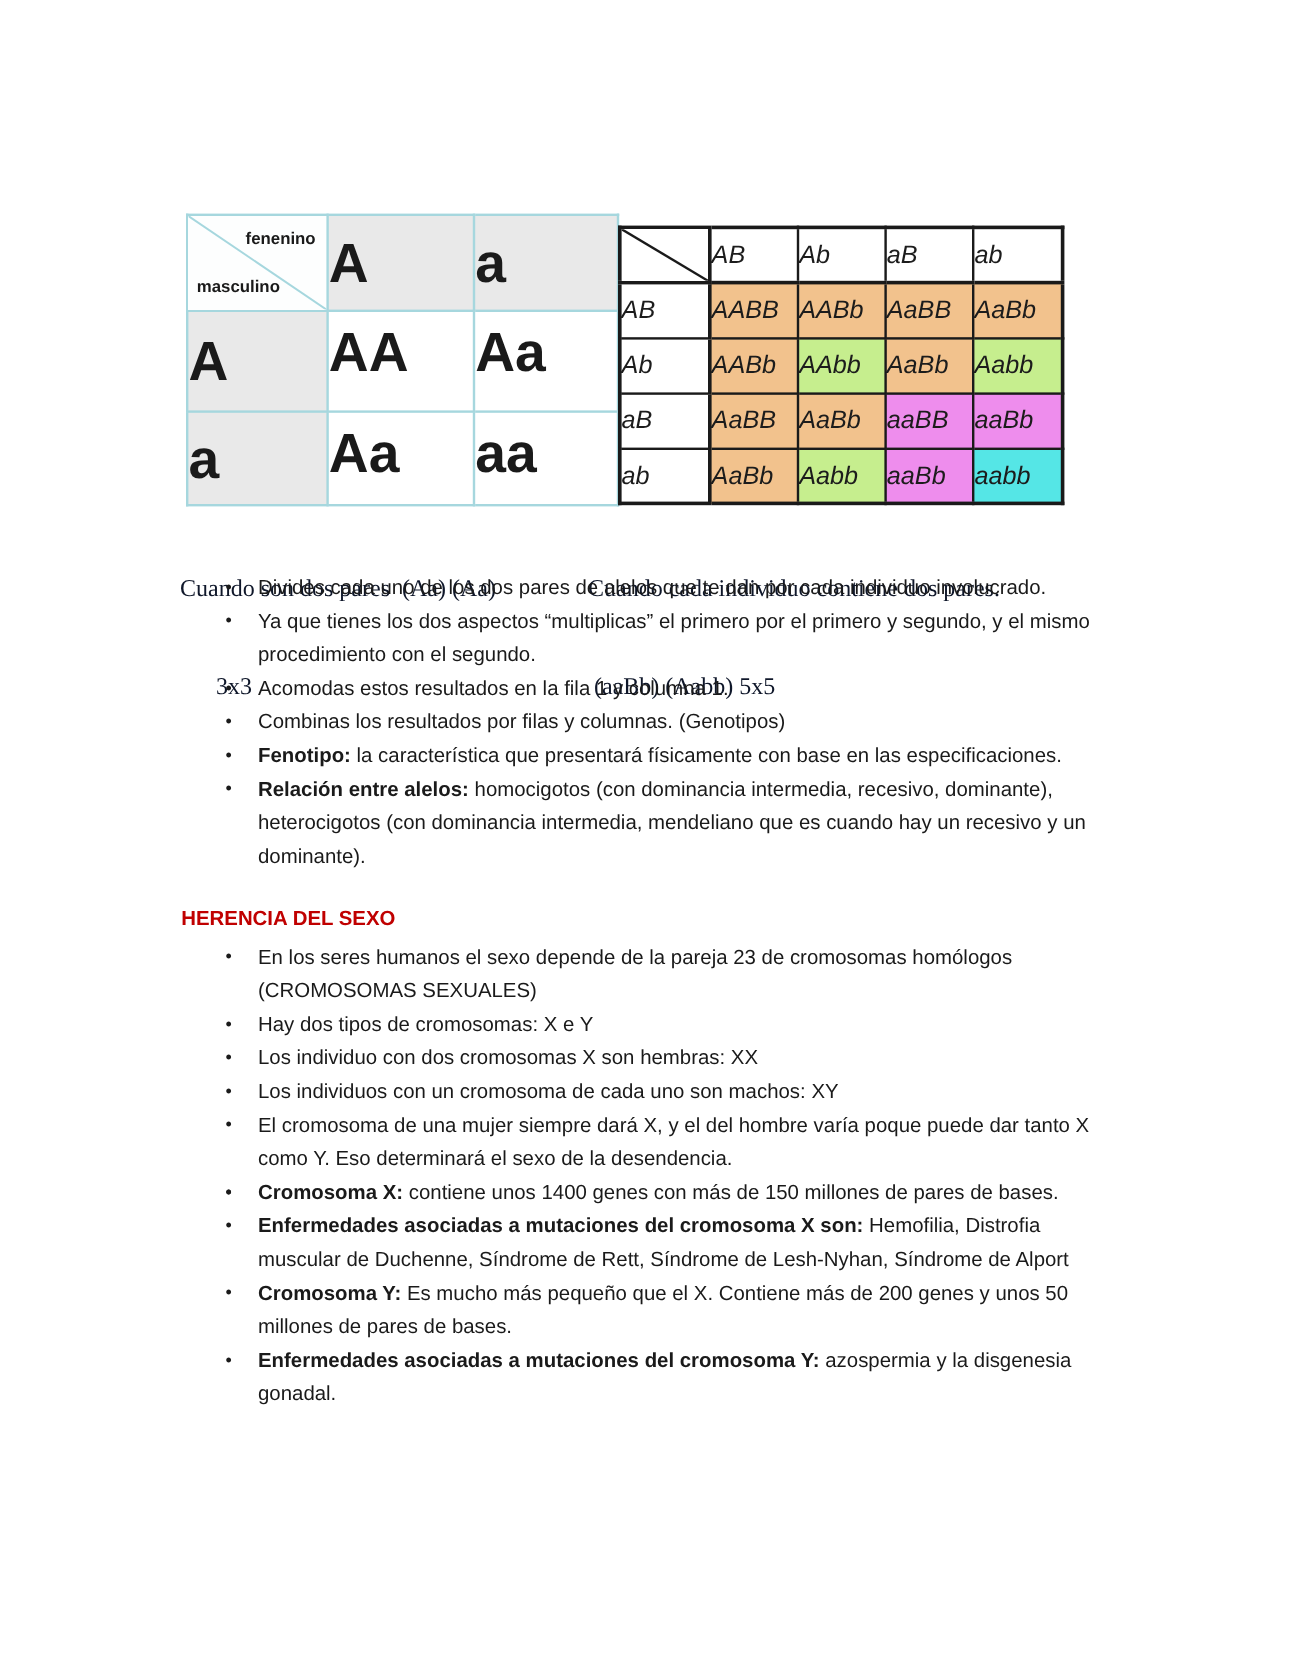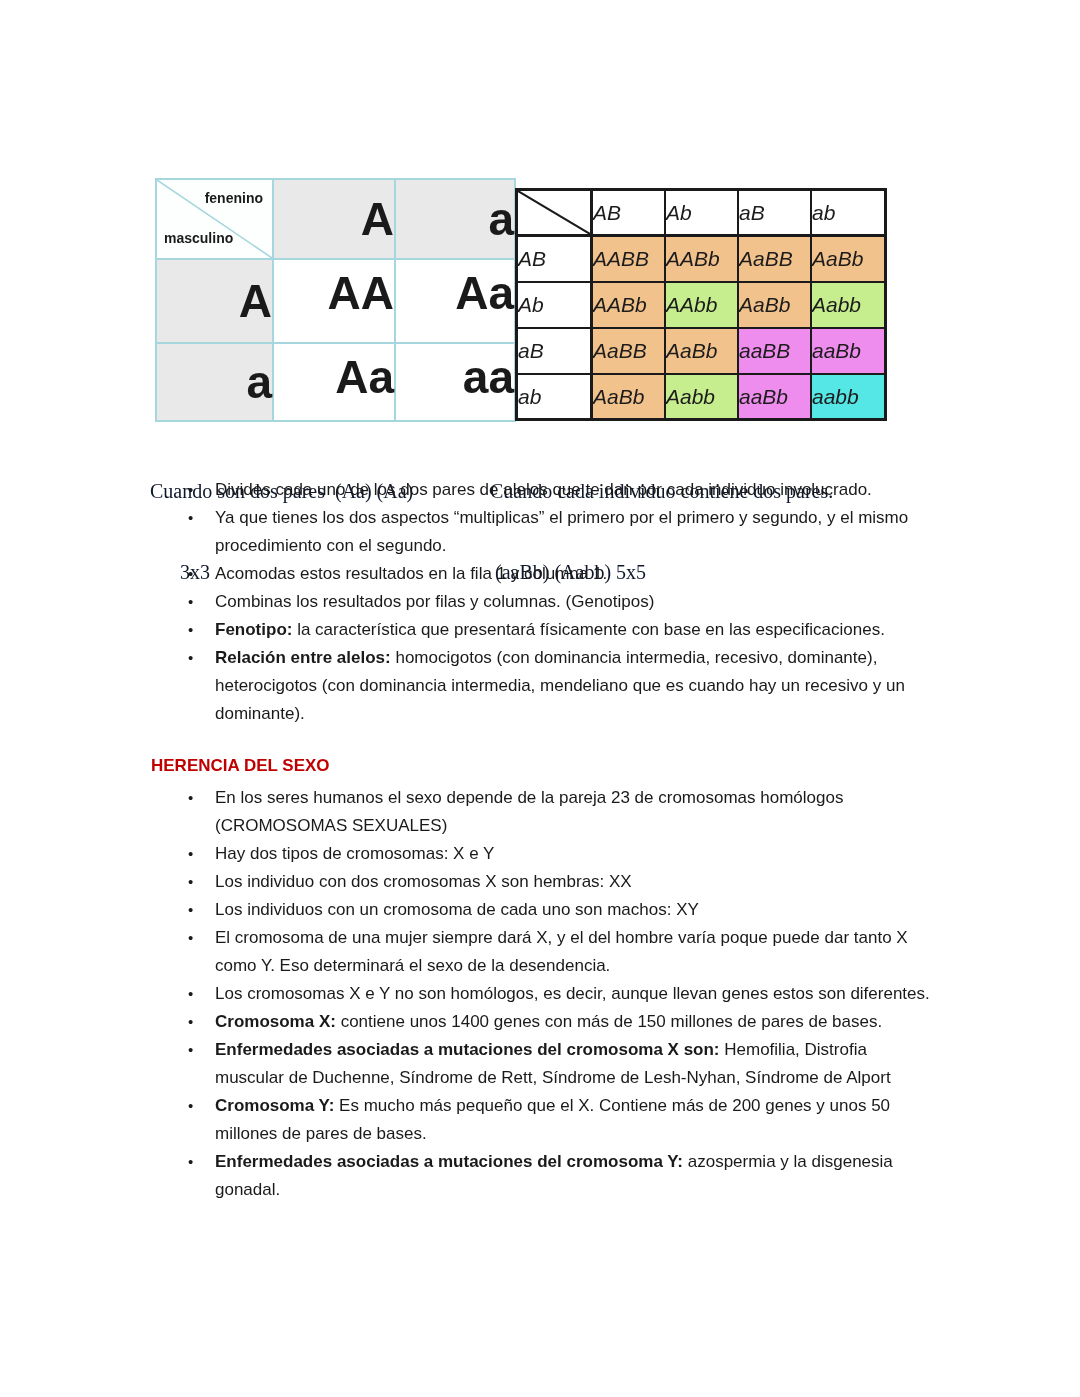"fenenino" table.punnett3 td { text-align: right -> left }
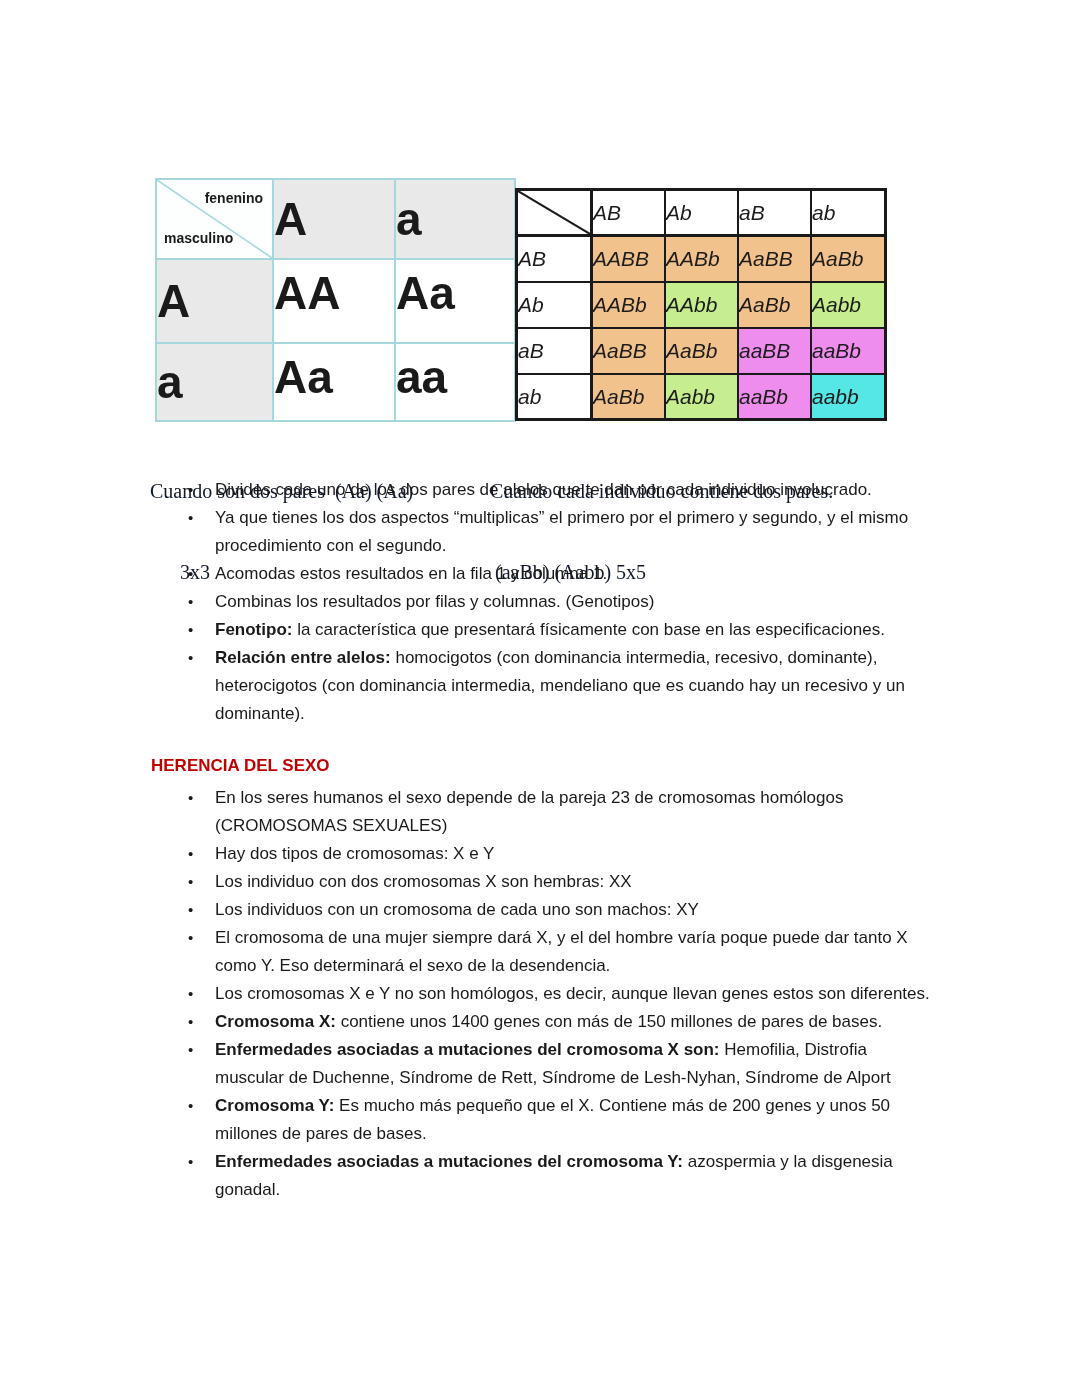"Los cromosomas X e Y" span { html: <span>Los cromosomas X e Y no son homólogos, es decir, aunque llevan genes estos son diferentes.</span> -> none }
